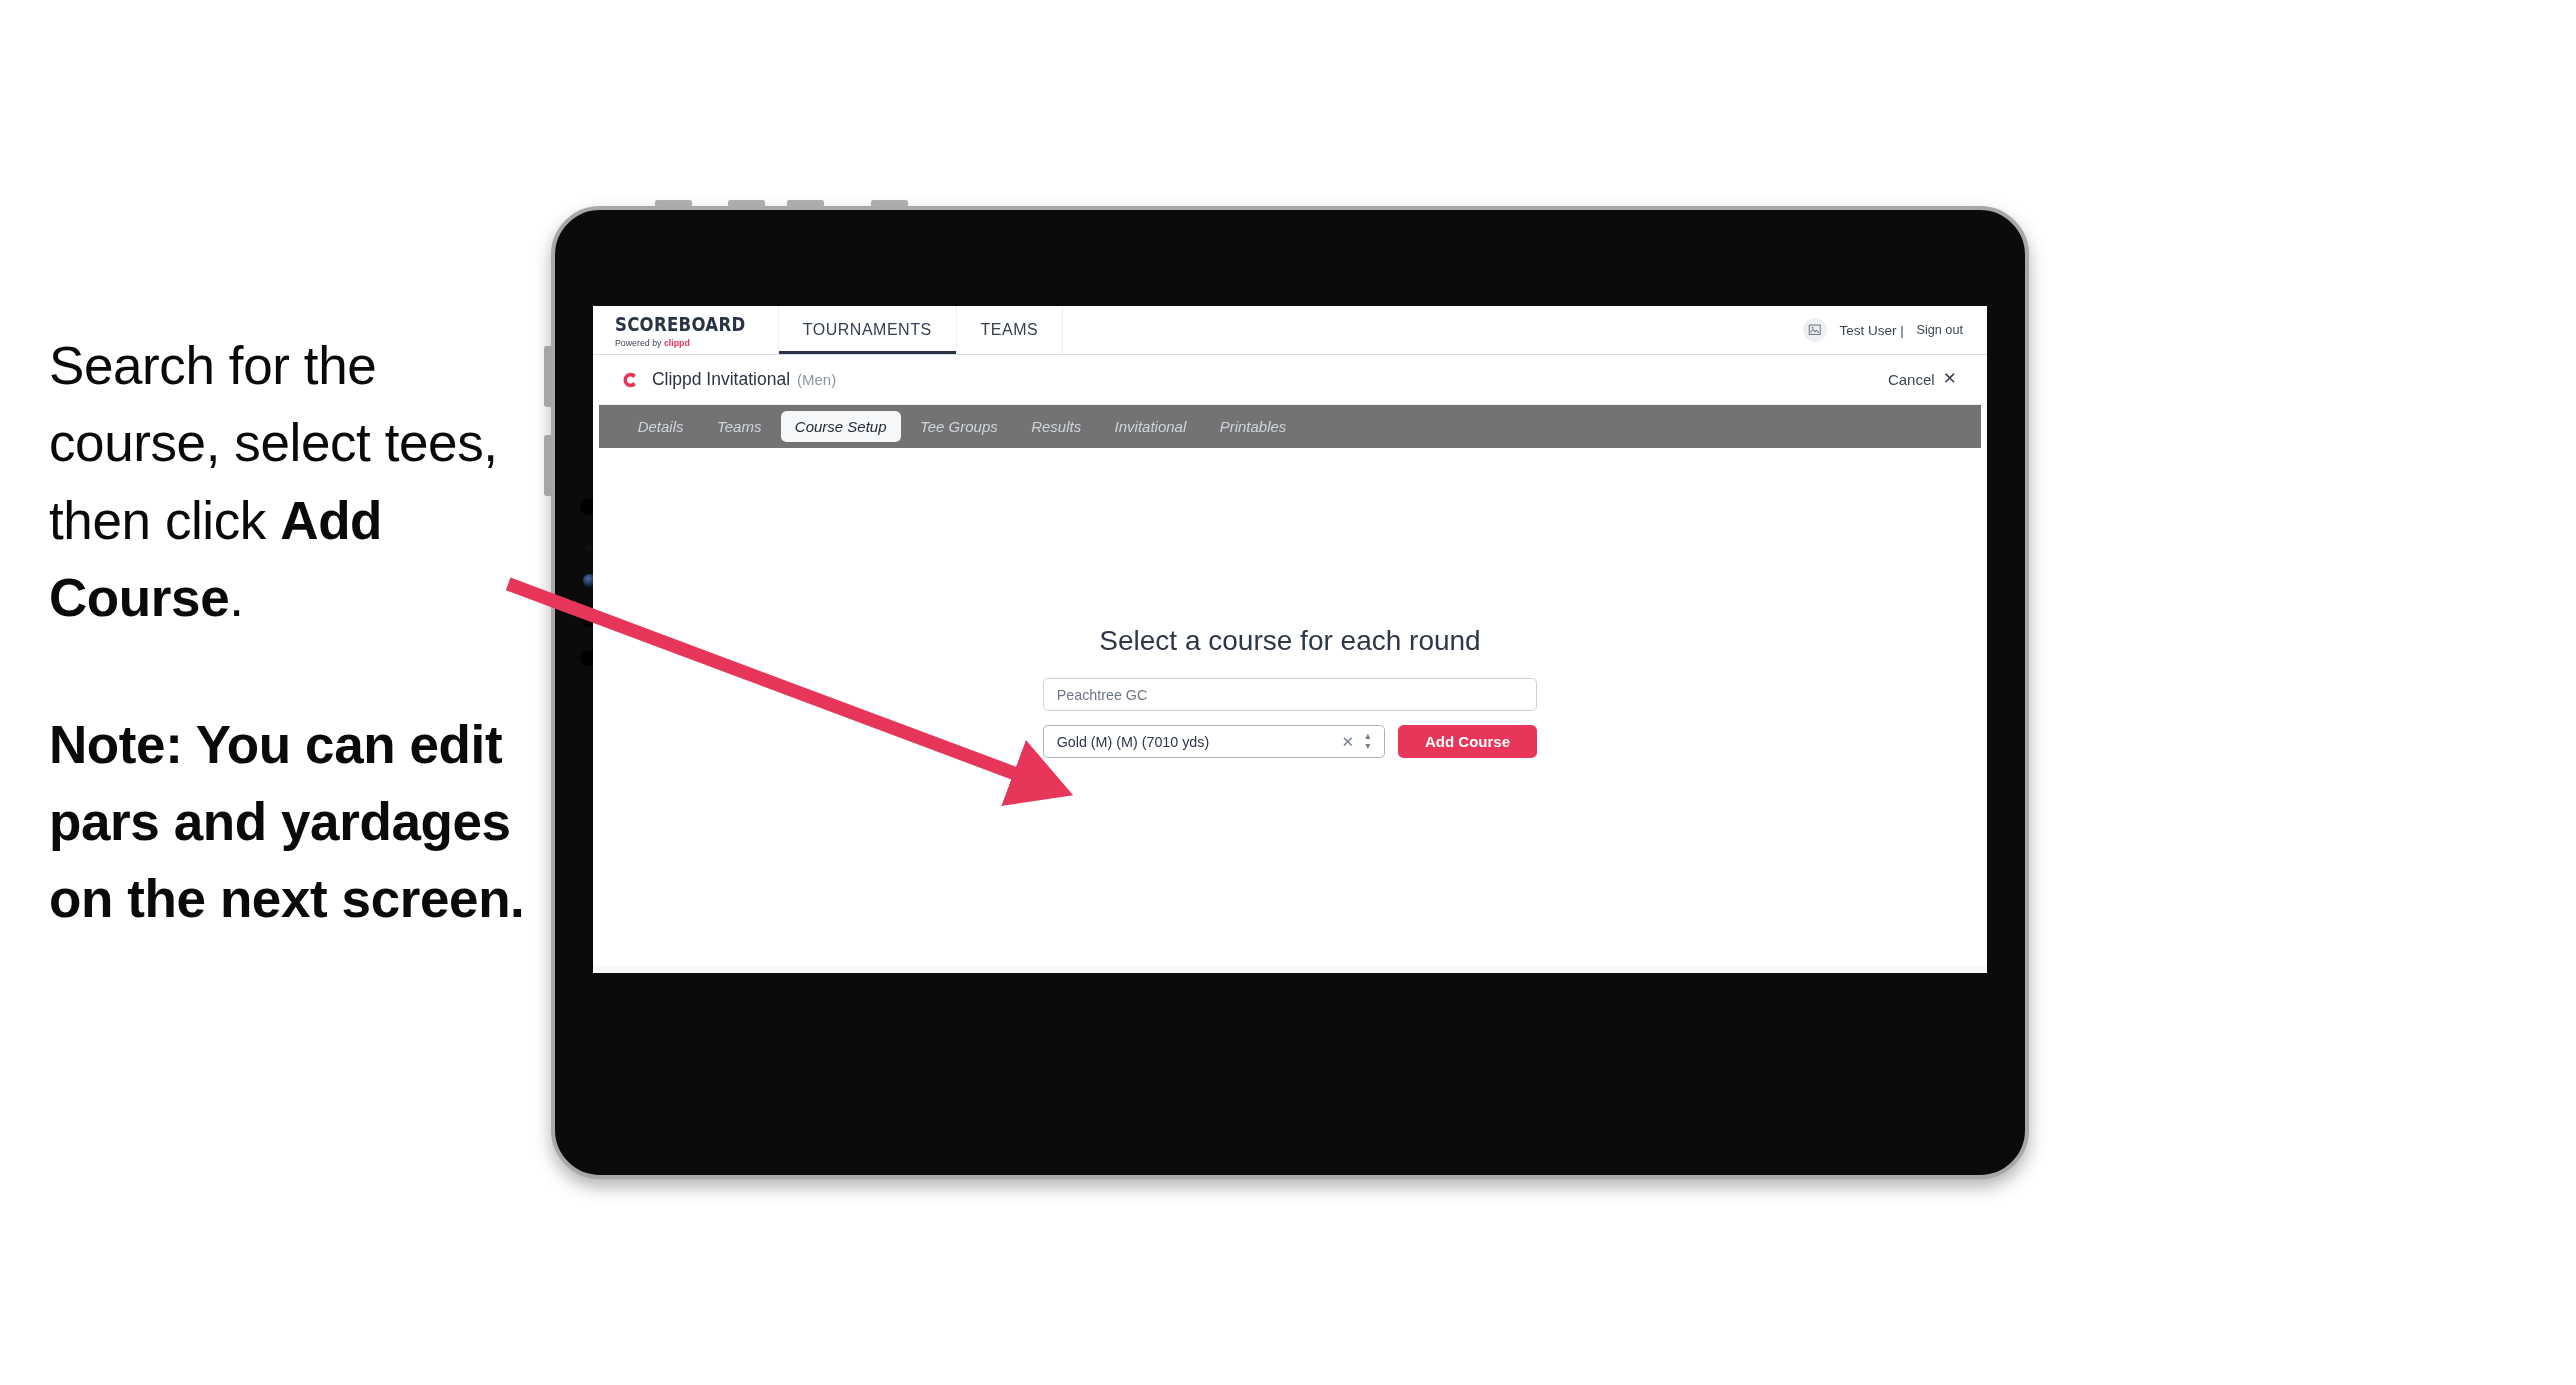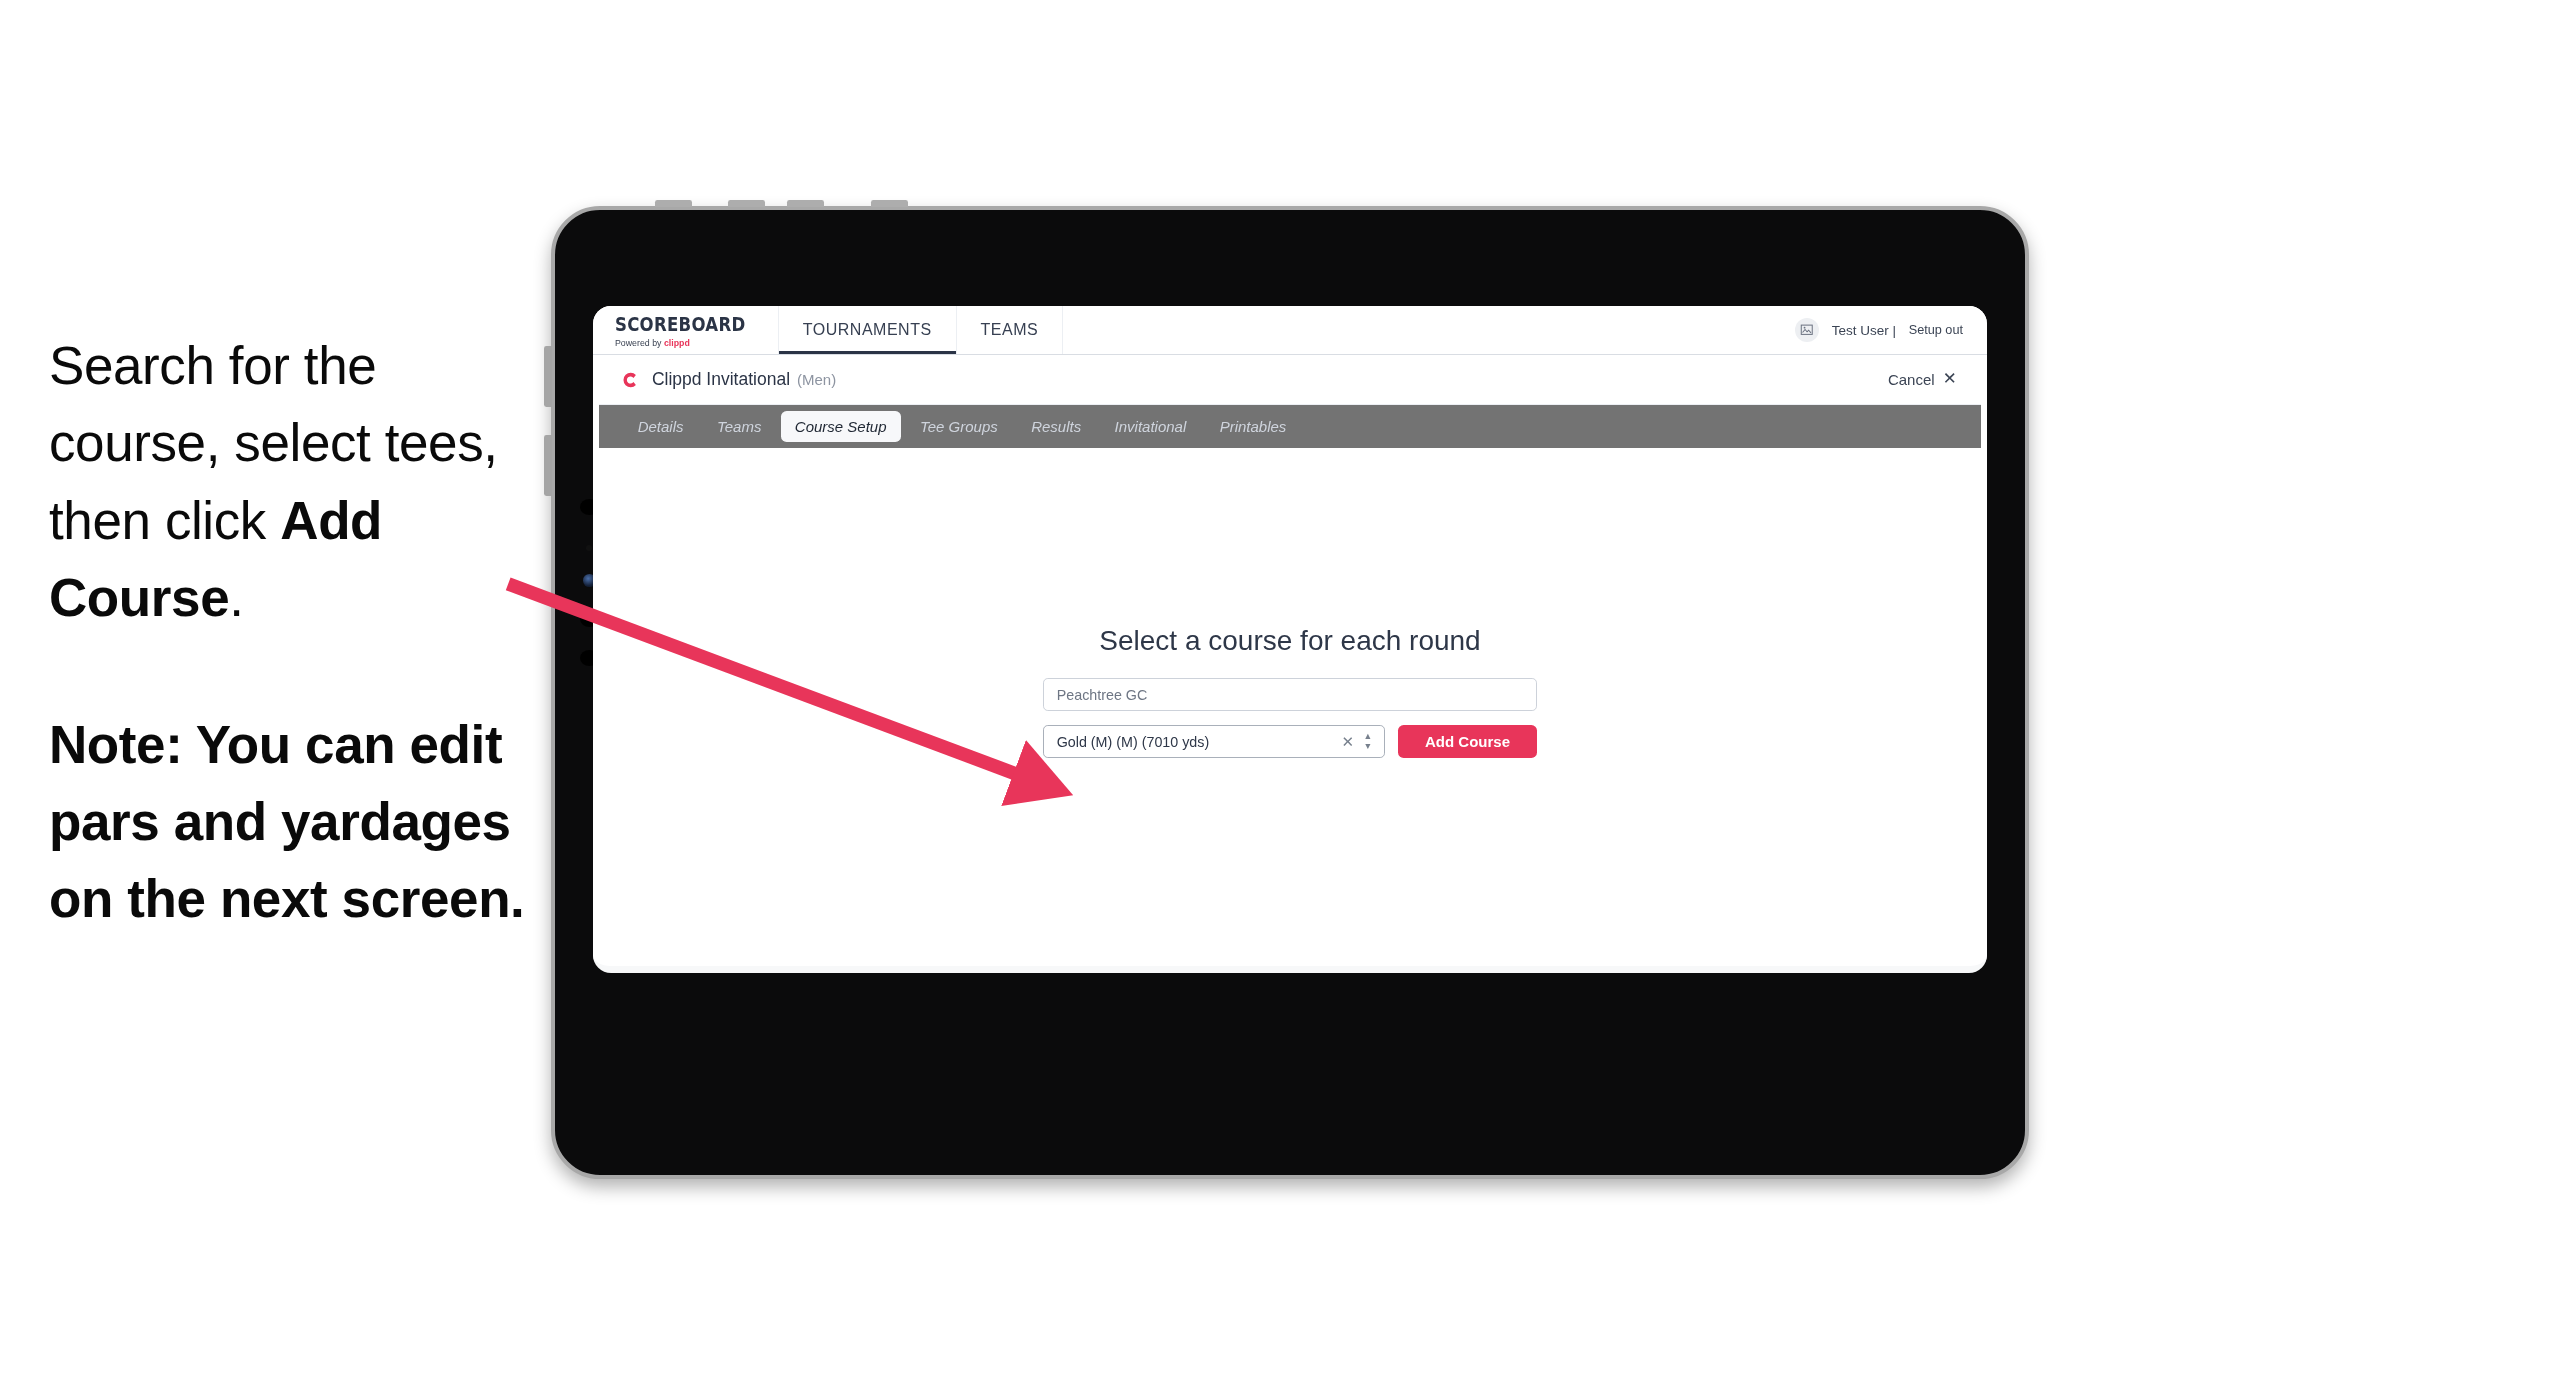"SCOREBOARD" #screen { border-radius: 18px -> none }
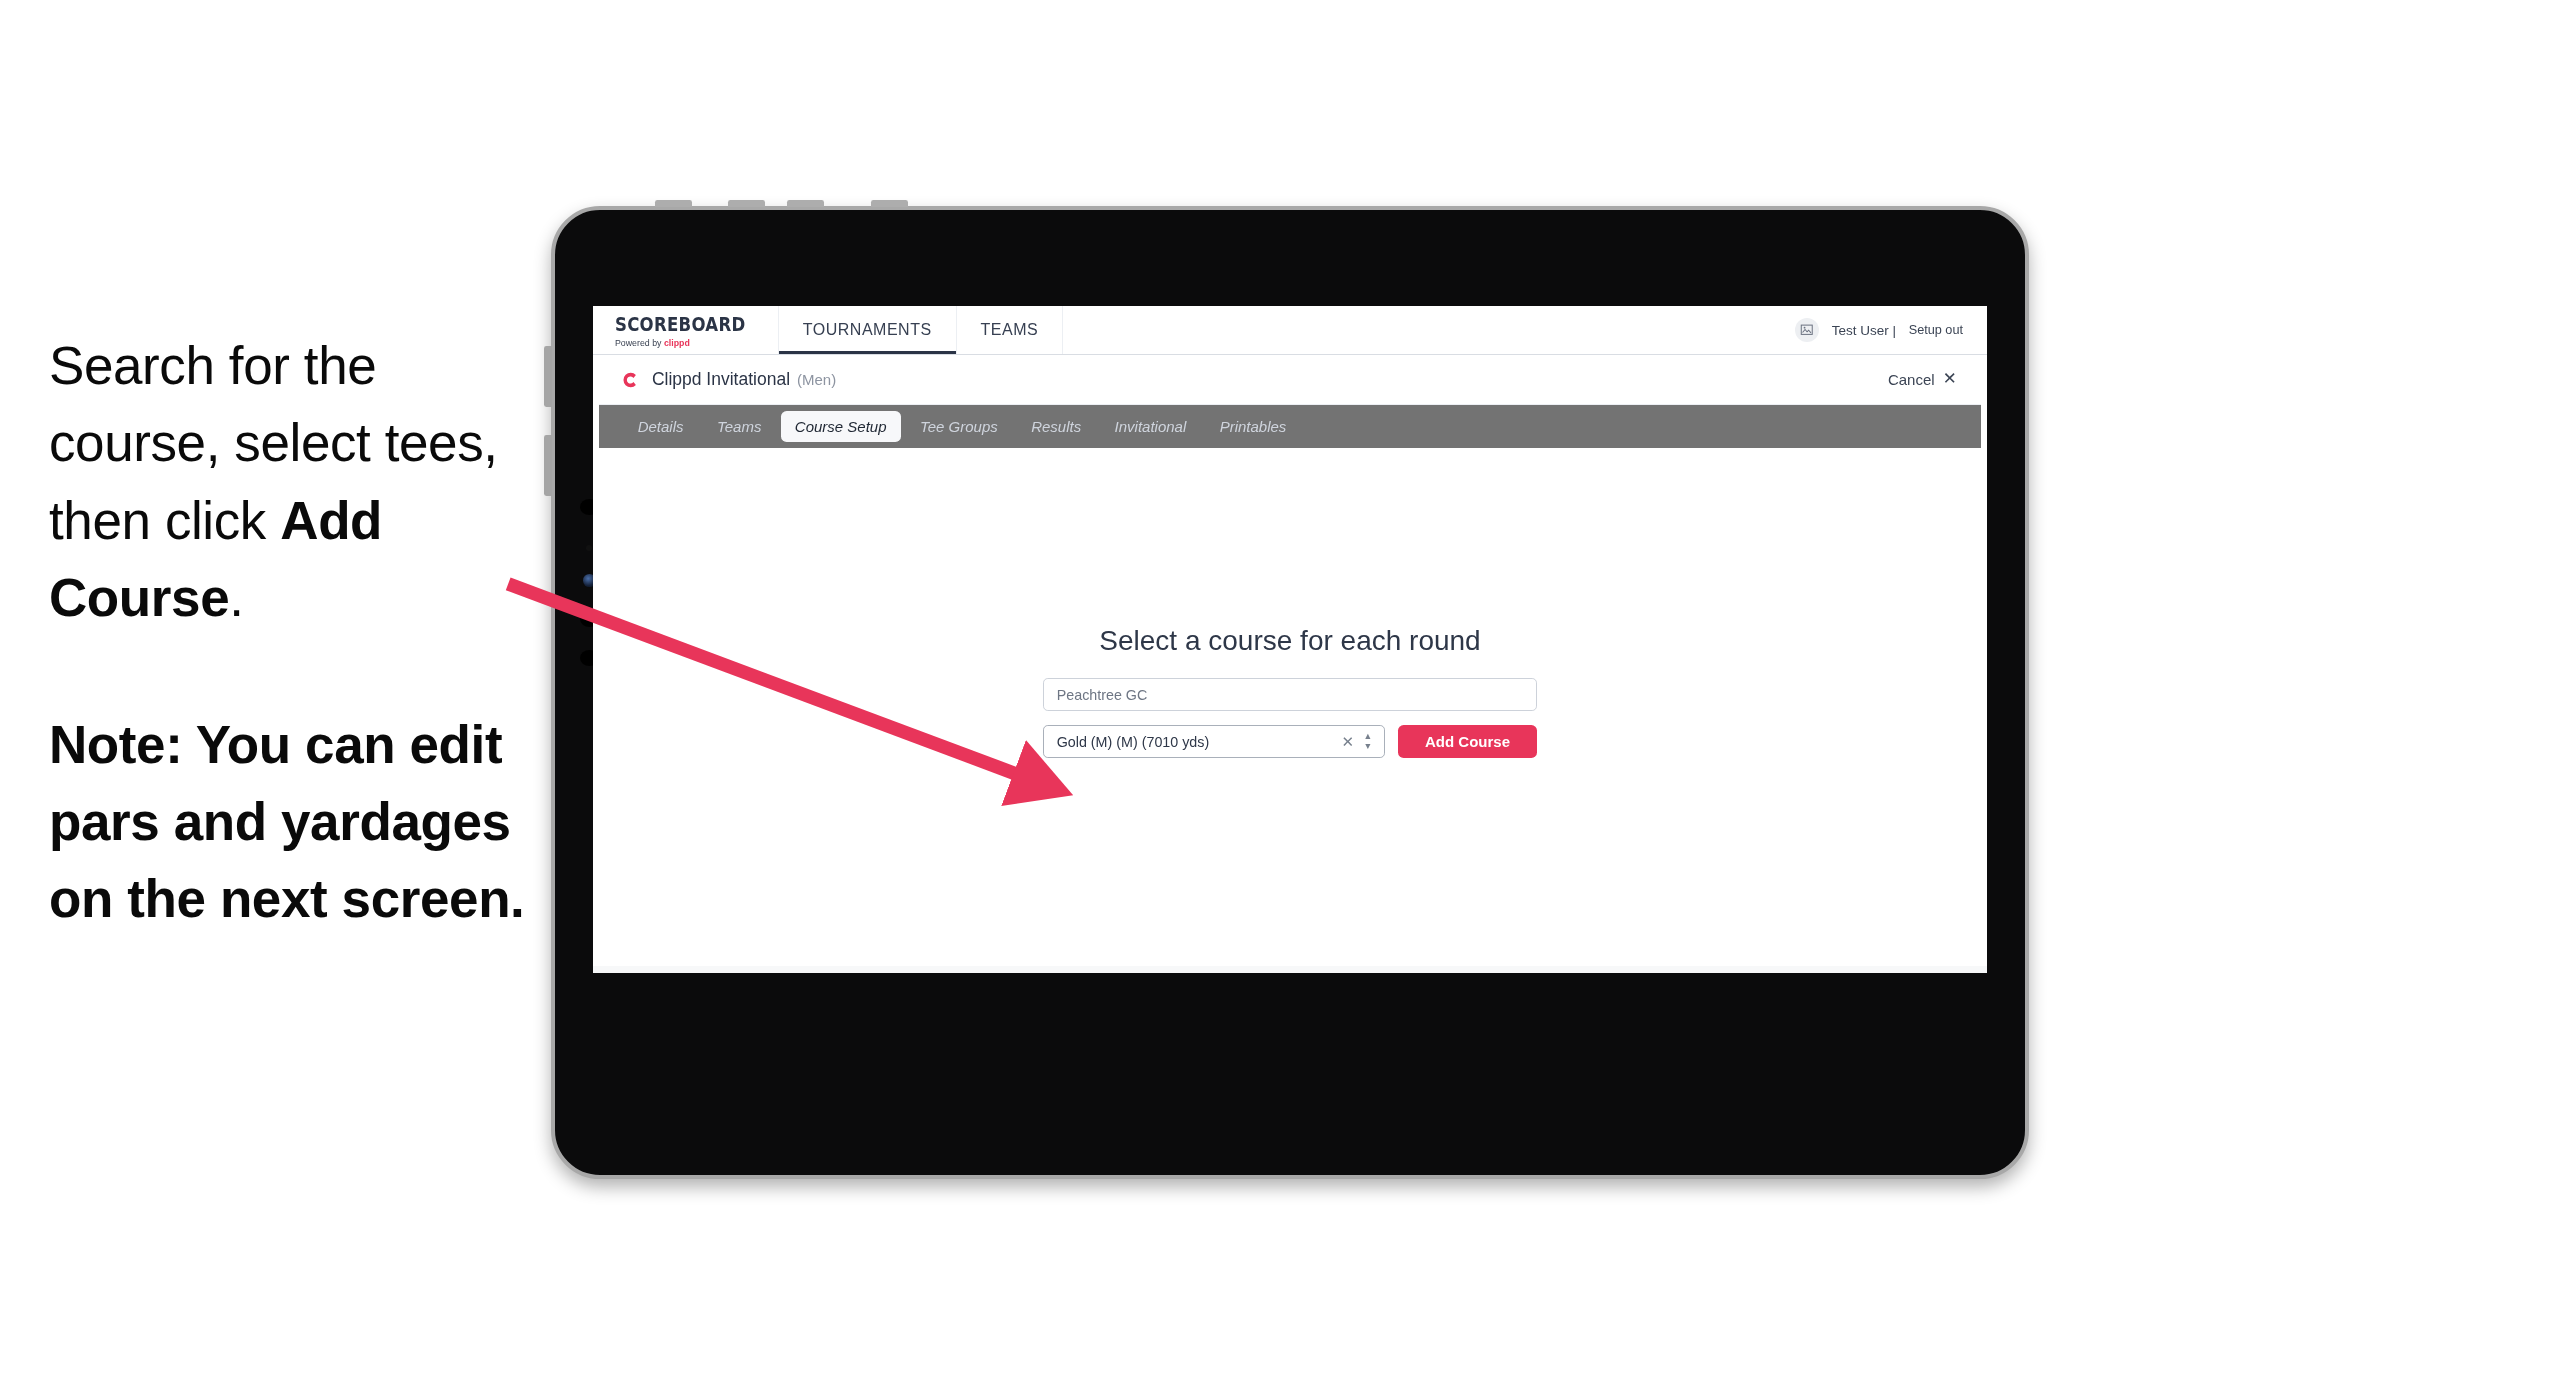"Setup out" div.signout { text: Setup -> Sign }
